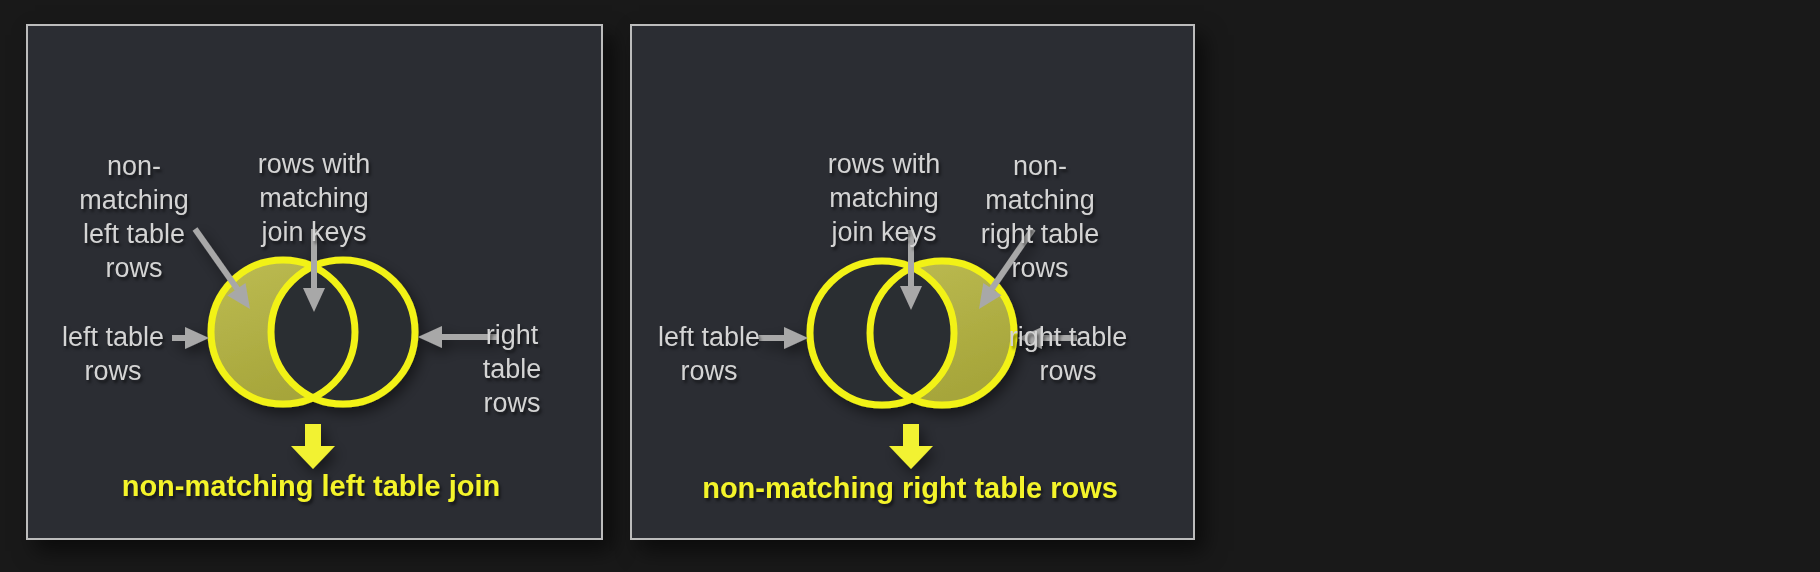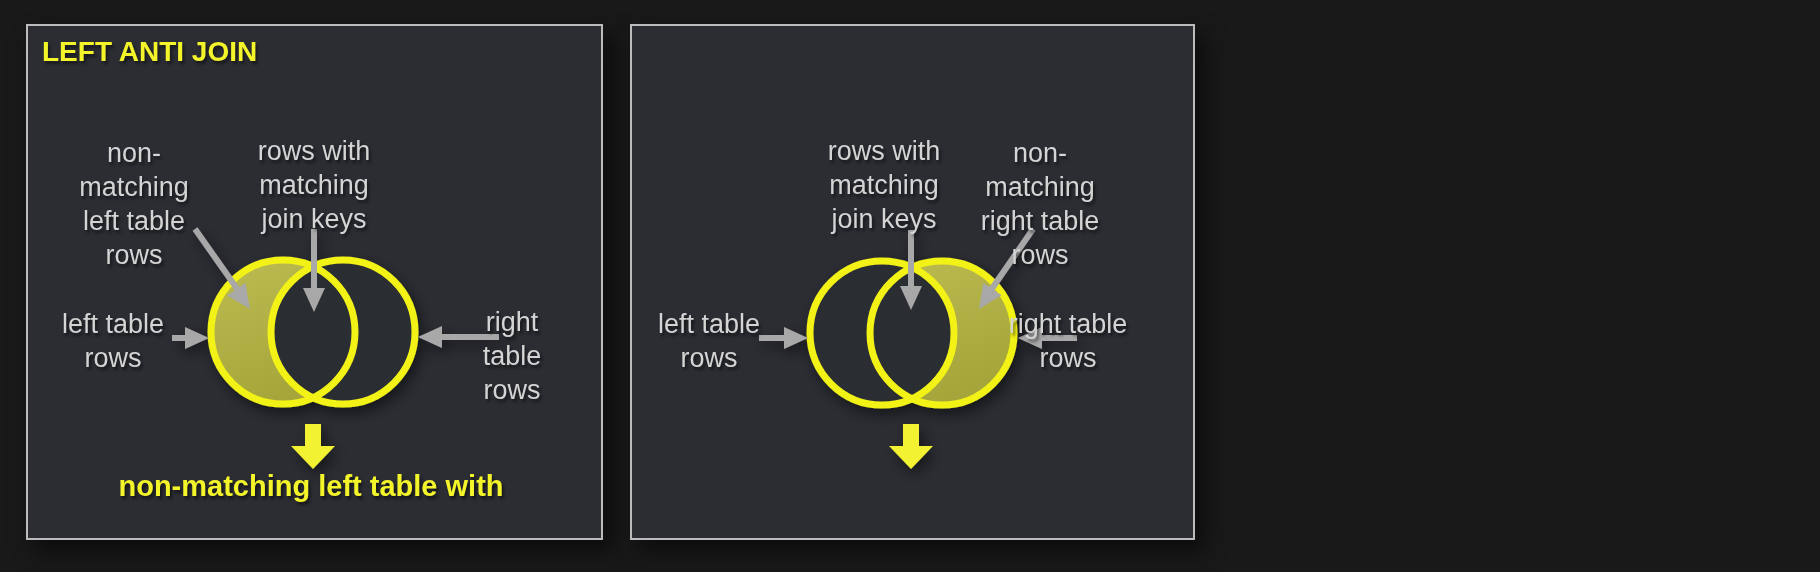"LEFT ANTI JOIN" div.panel-title { html: <div>LEFT ANTI JOIN</div> -> none }
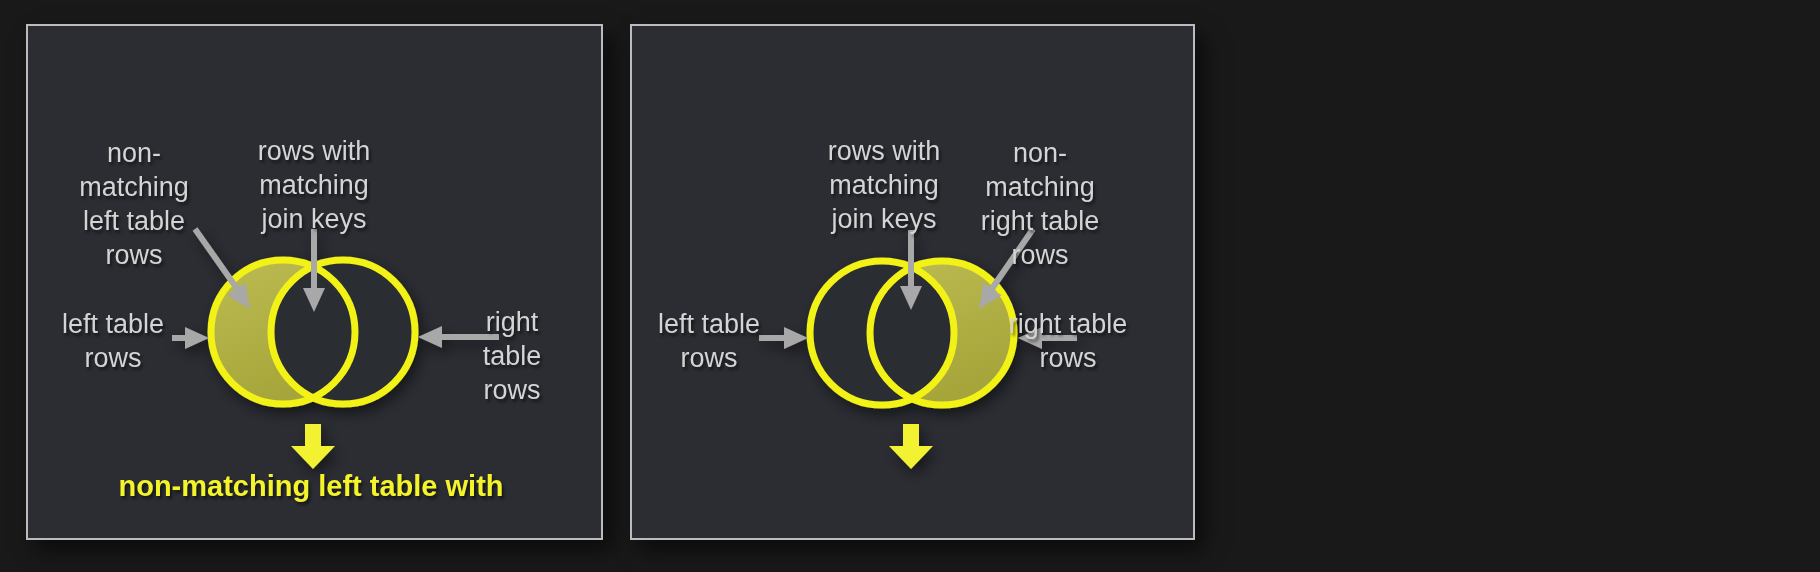"non-" .vlabel { margin-top: none -> 13px }
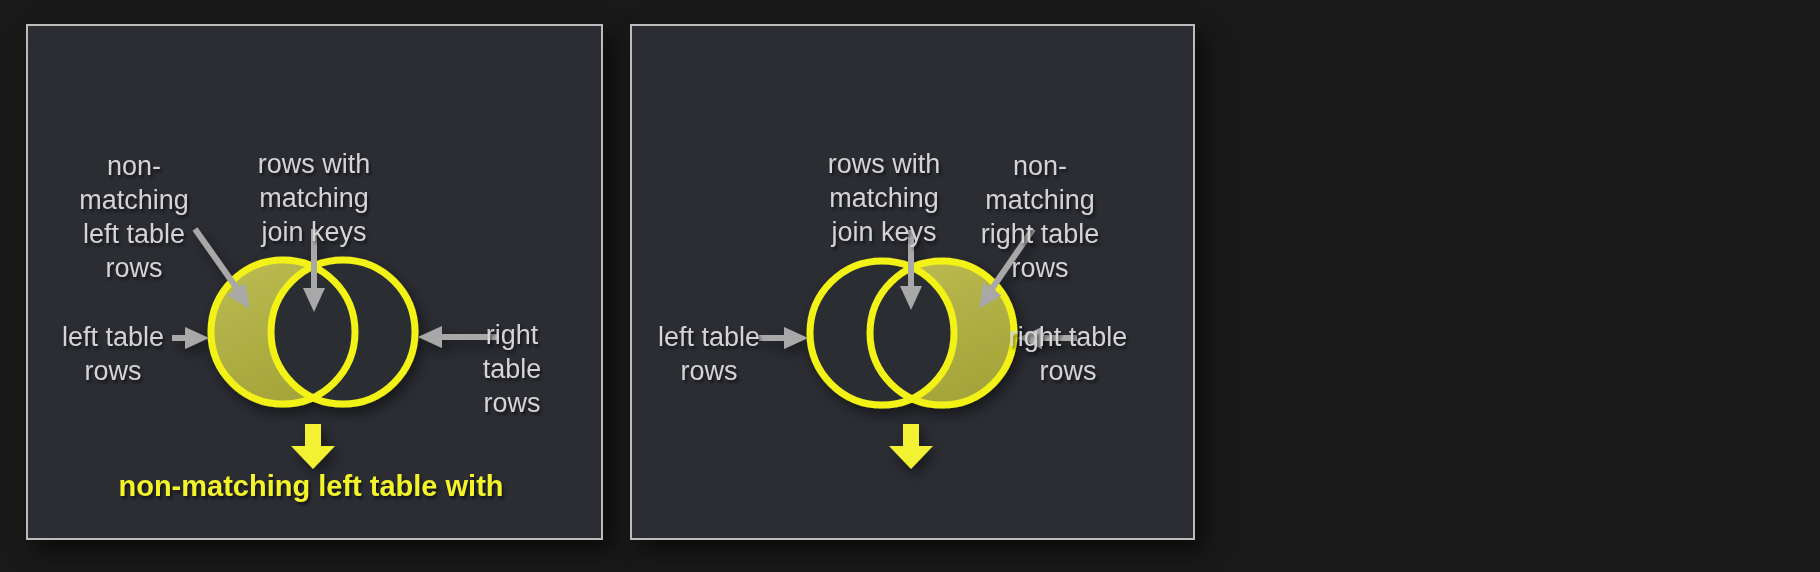"non-matching left table with" div.result-label { text: with -> join }
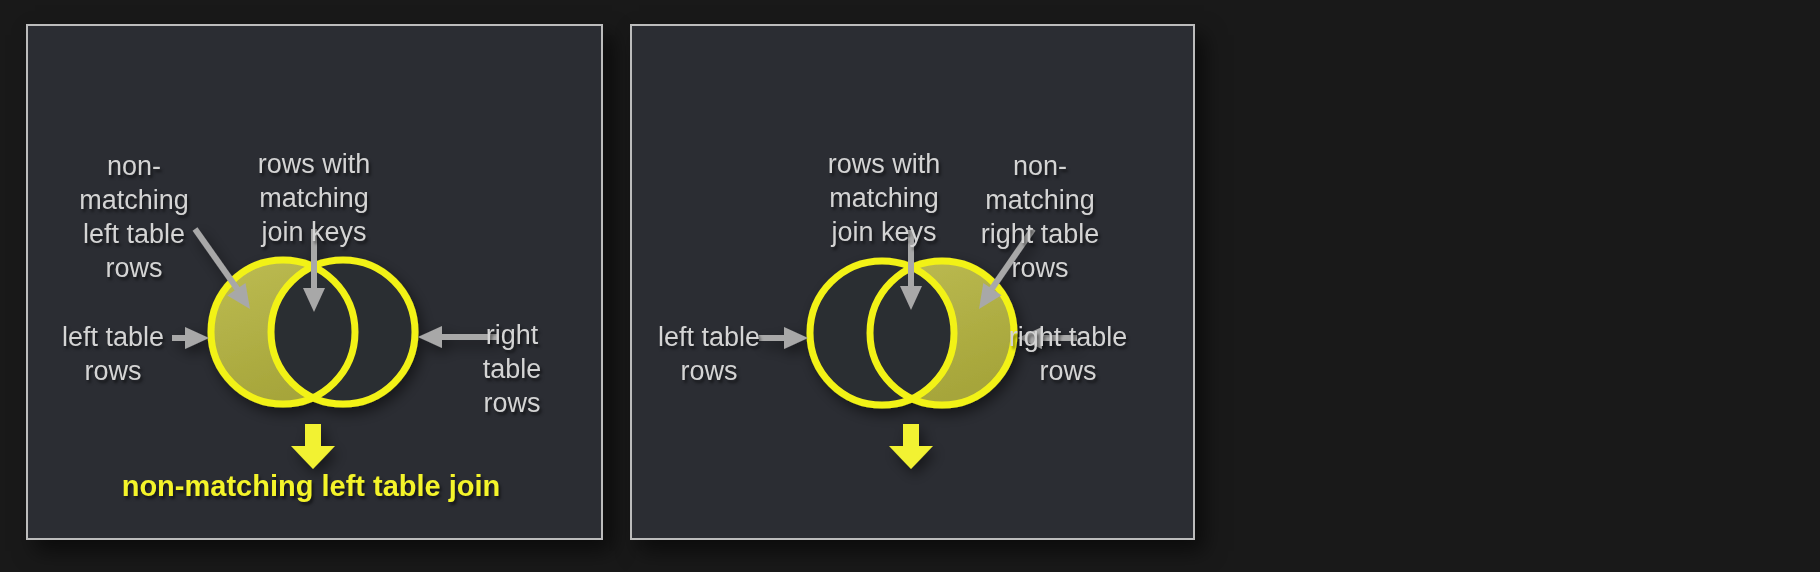"non-matching right table rows" div.result-label { html: none -> <div>non-matching right table rows</div> }
